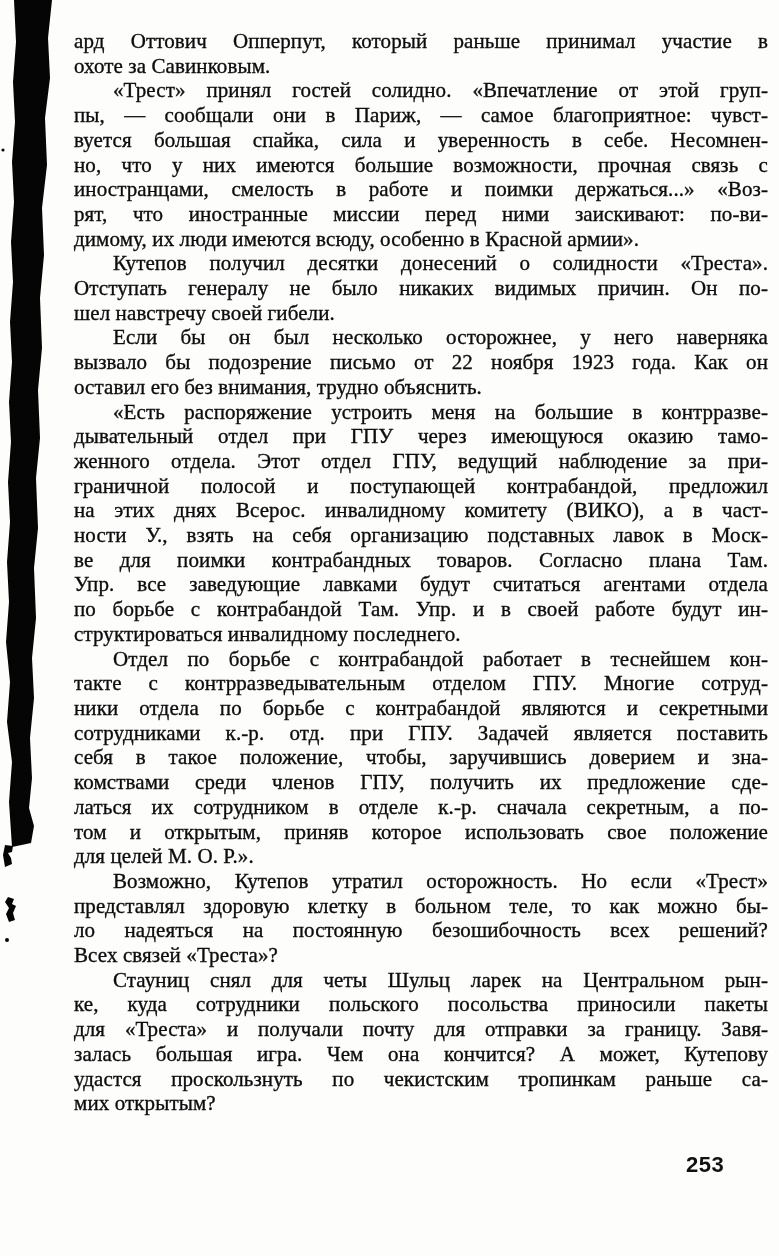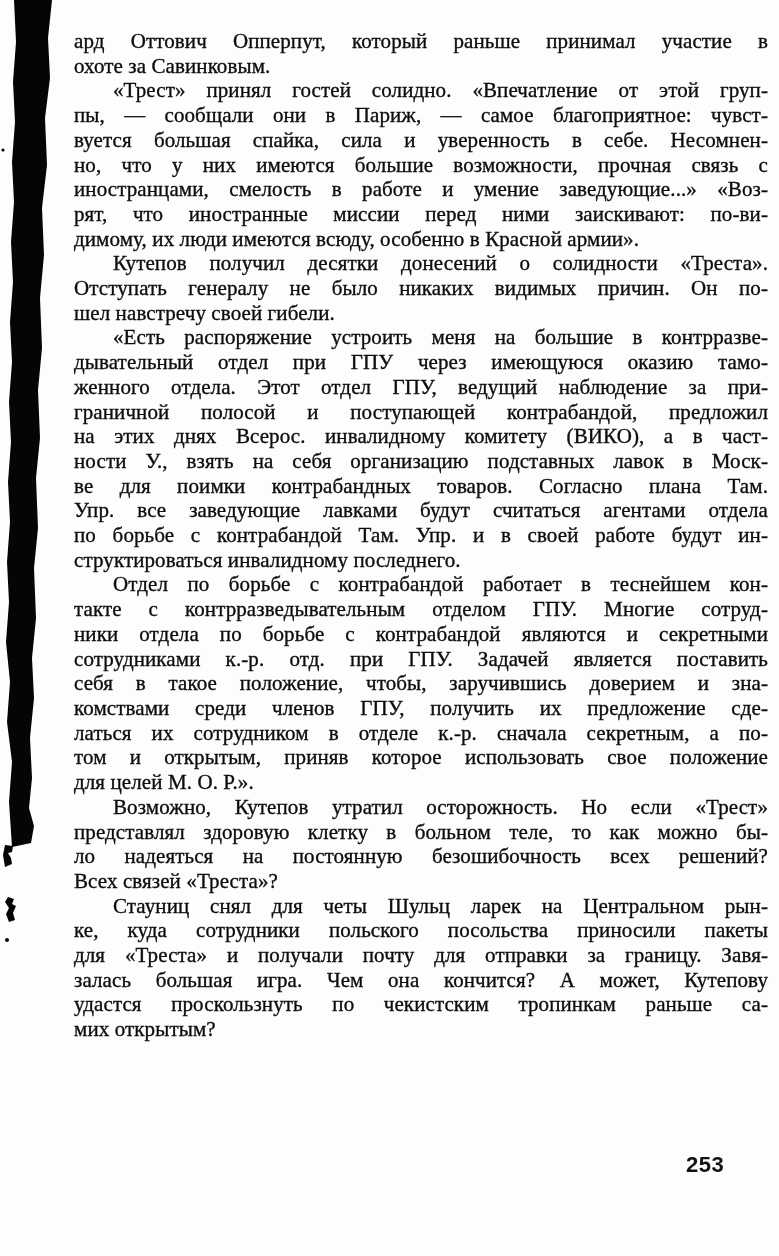"иностранцами, смелость в работе и" div.line { text: умение заведующие -> поимки держаться }
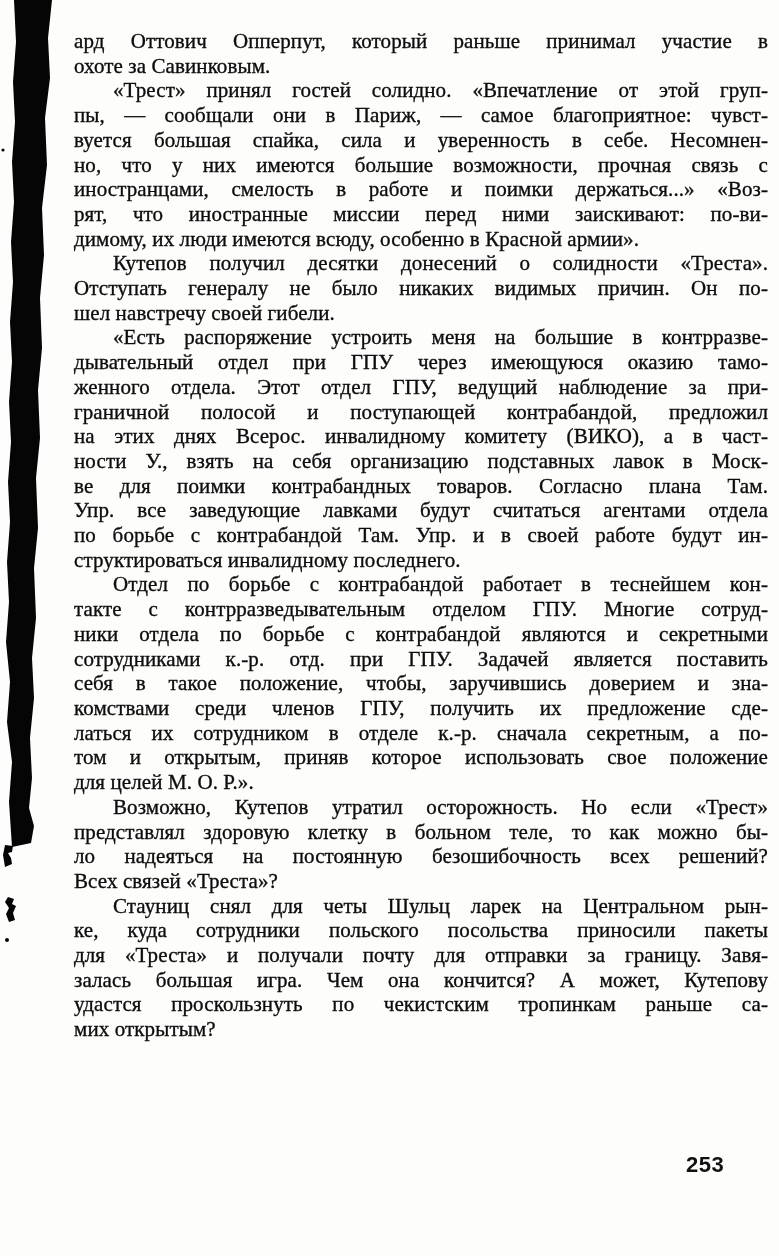"Если бы он был несколько" div.para { html: none -> <div> <div>Если бы он был несколько осторожнее, у него наверняка</div> <div>вызвало бы подозрение письмо от 22 ноября 1923 года. Как он</div> <div>оставил его без внимания, трудно объяснить.</div> </div> }
